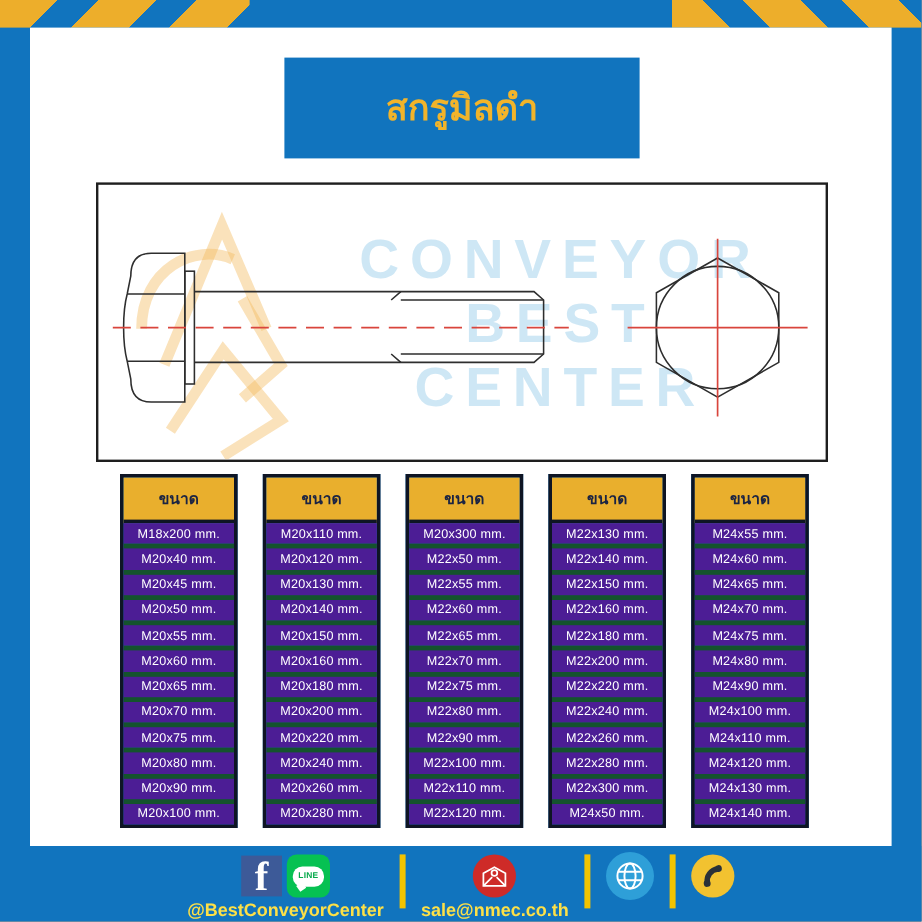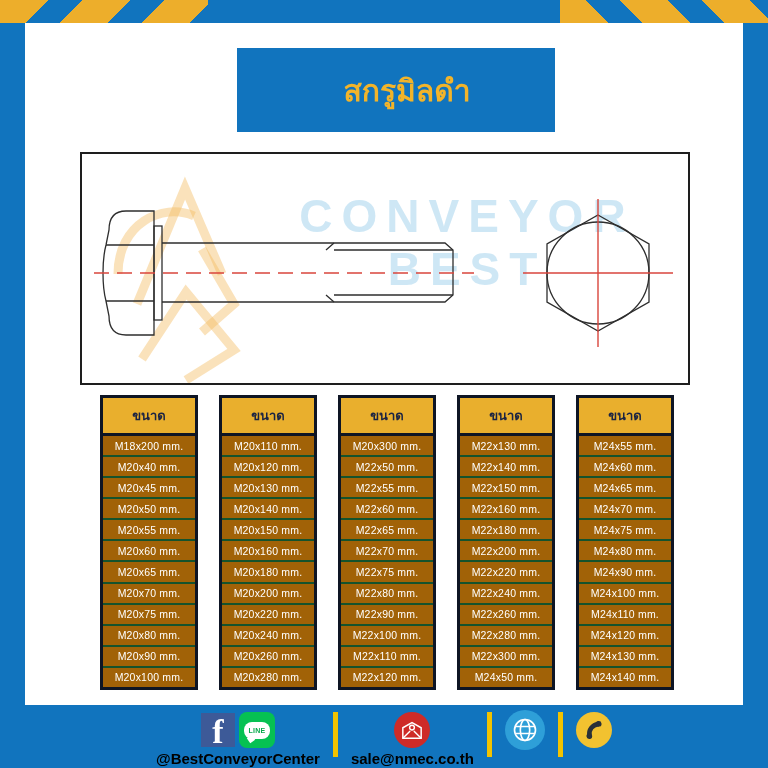"สกรูมิลดำ" .title-box { padding-left: 22px -> none }
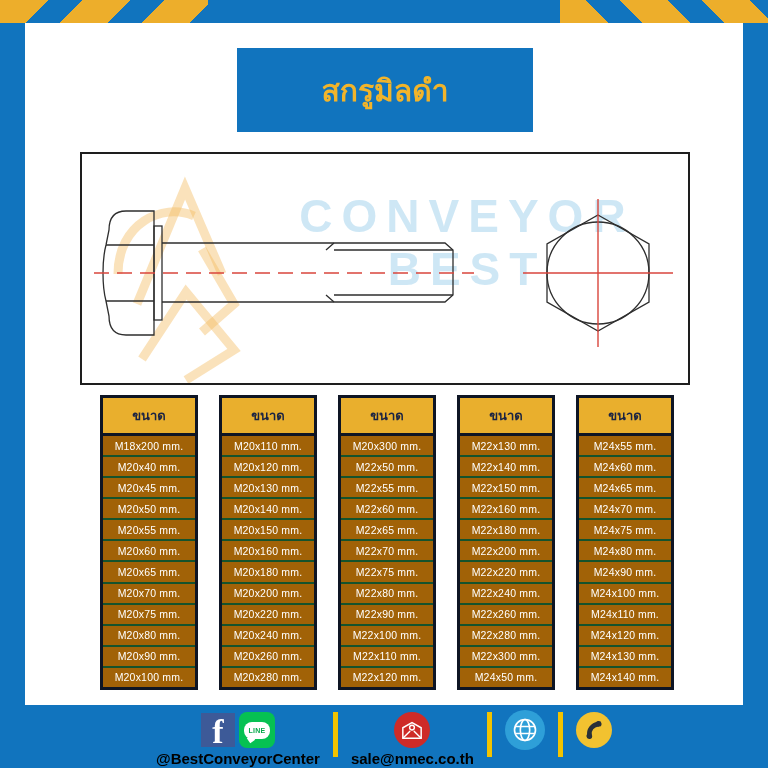"CENTER" div { html: none -> <div>CENTER</div> }
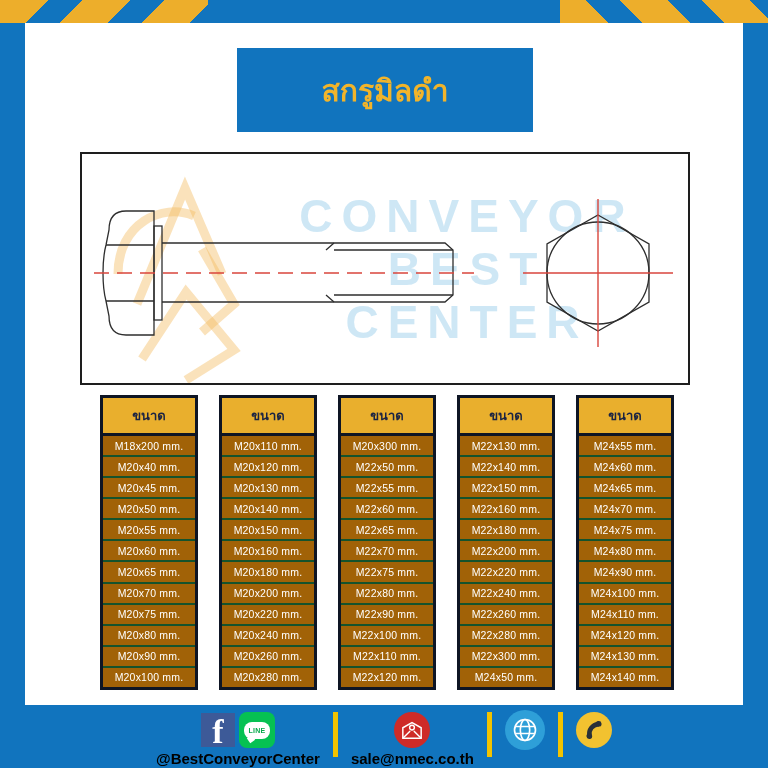"M18x200 mm." .size-cell { background: #a16207 -> #4c1d95 }
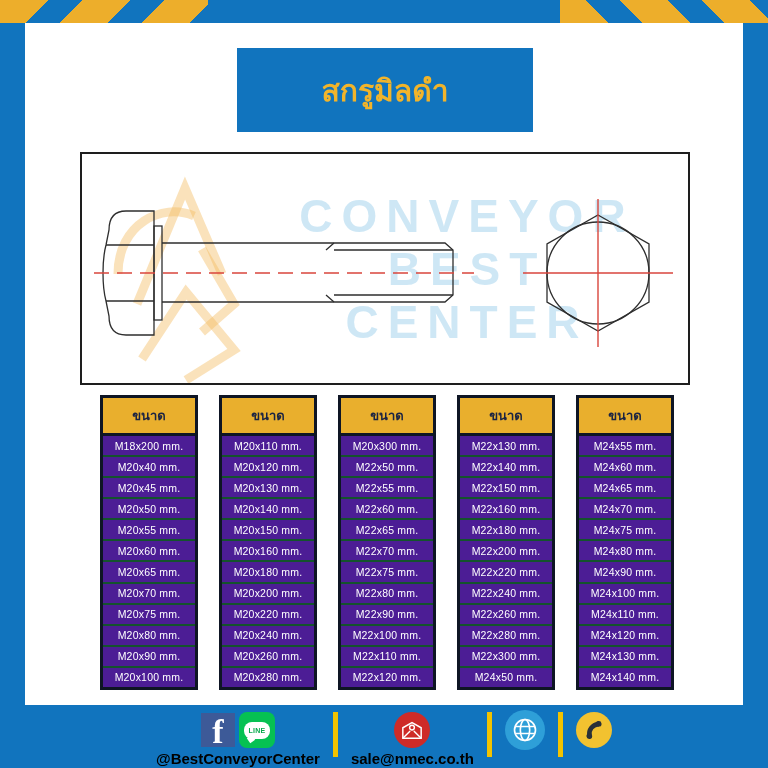"M20x40 mm." .size-cell + .size-cell { border-top: 2px solid #14532d -> 4px solid #14532d }
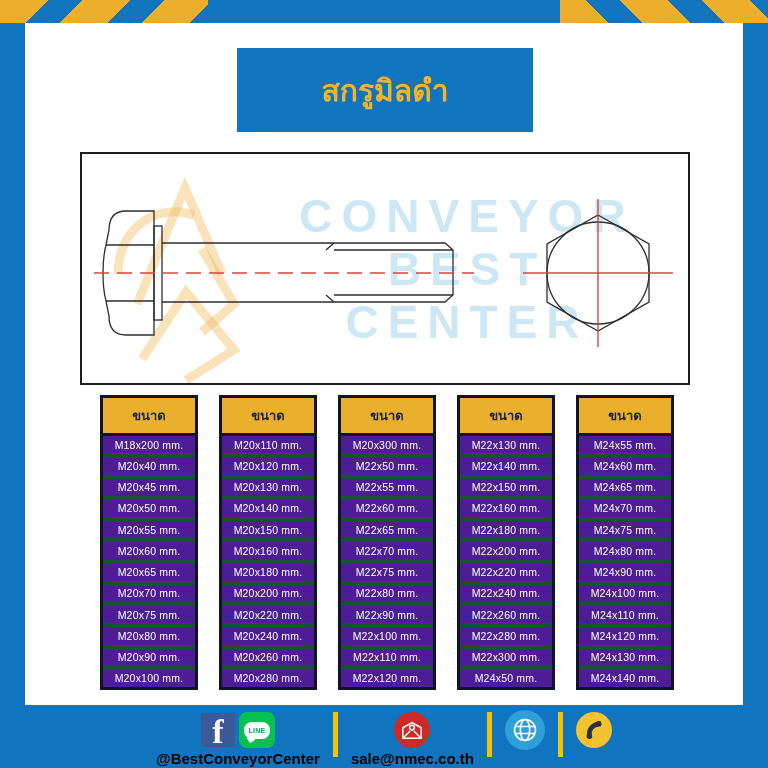"@BestConveyorCenter" .contact-label { color: #000000 -> #fde047 }
